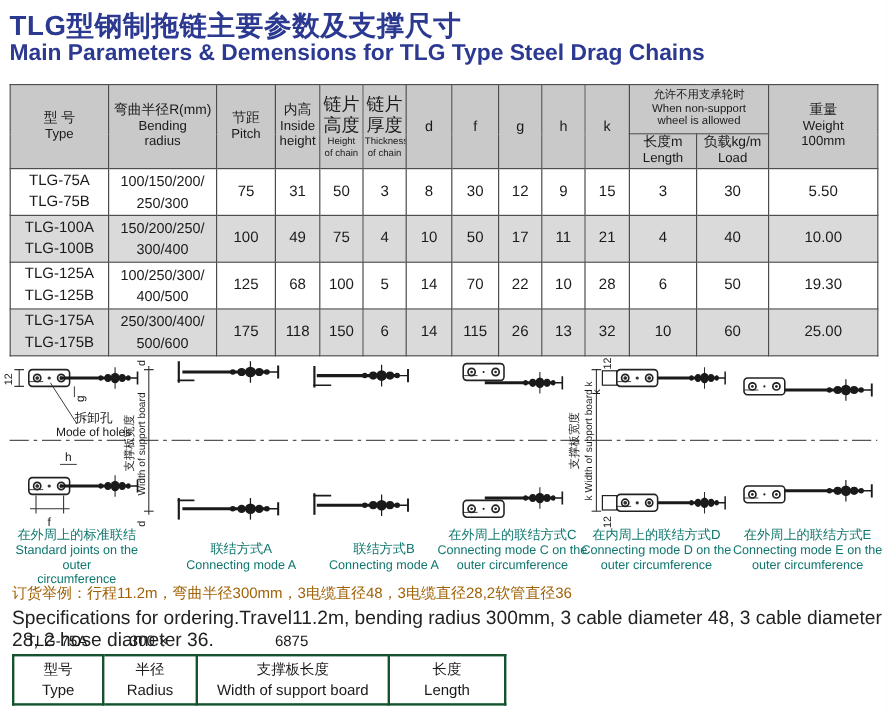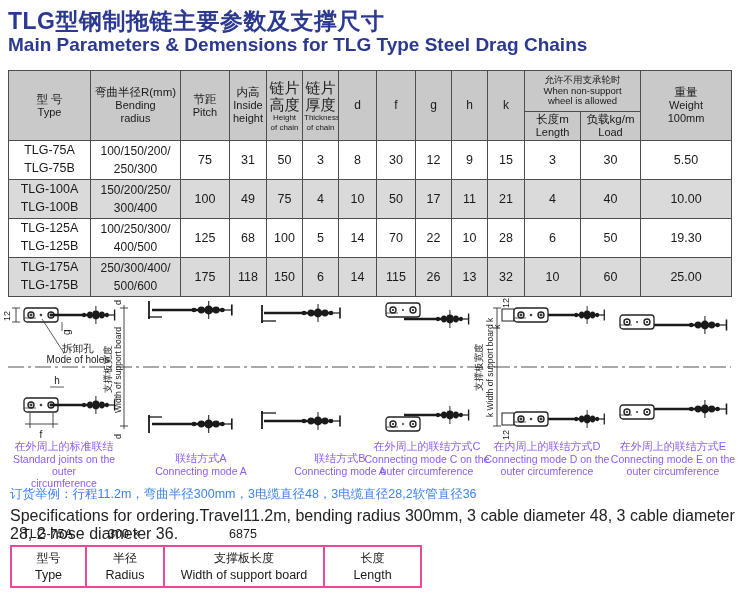"在外周上的标准联结" .cap { color: #8b5cf6 -> #0f766e }
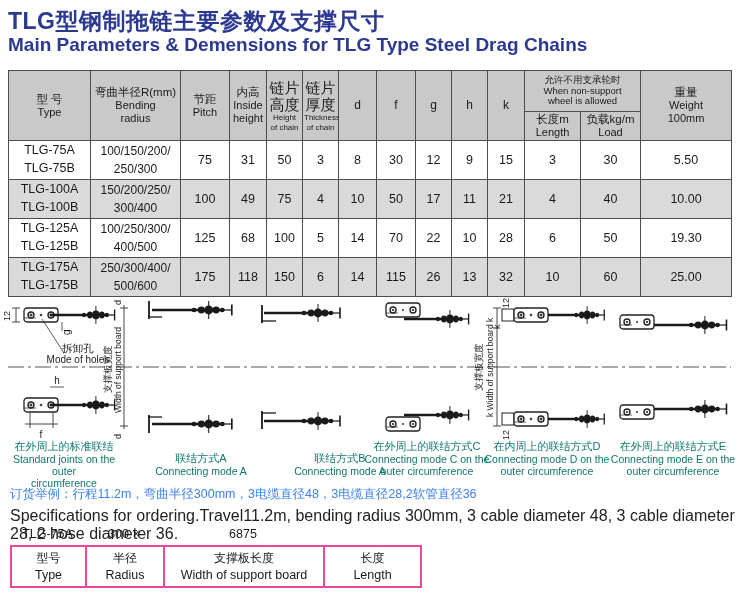"联结方式B" #cap-3 { left: 284px -> 264px }
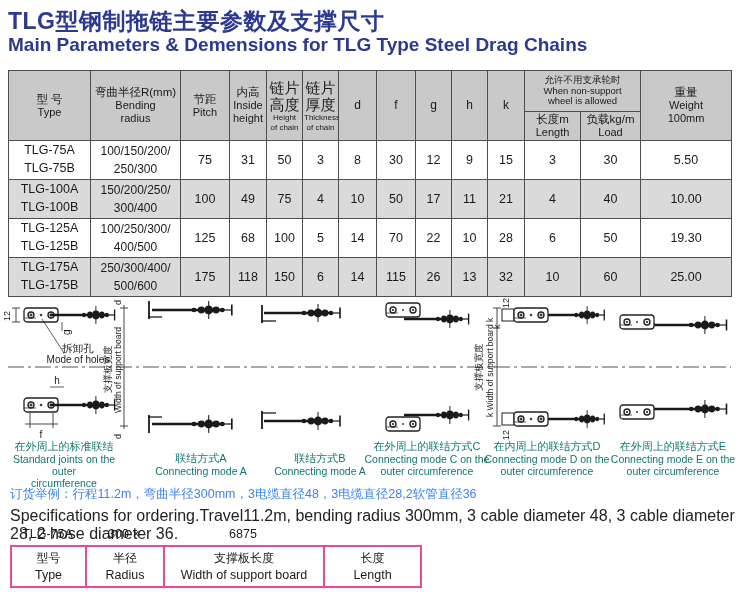"订货举例：行程11.2m，弯曲半径300mm，3电缆直径48，3电缆直径28,2" #order-zh { color: #3b82f6 -> #a16207 }
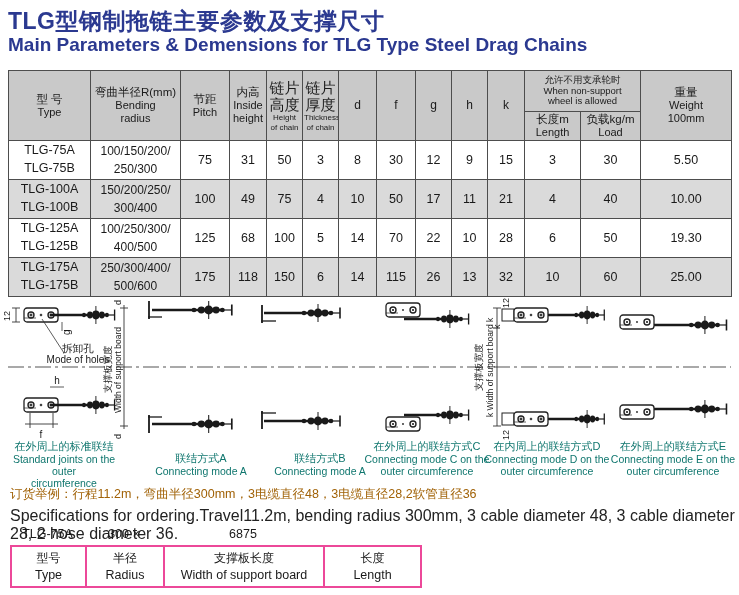"型号" table.order td { border: 2px solid #ec4899 -> 2px solid #14532d }
